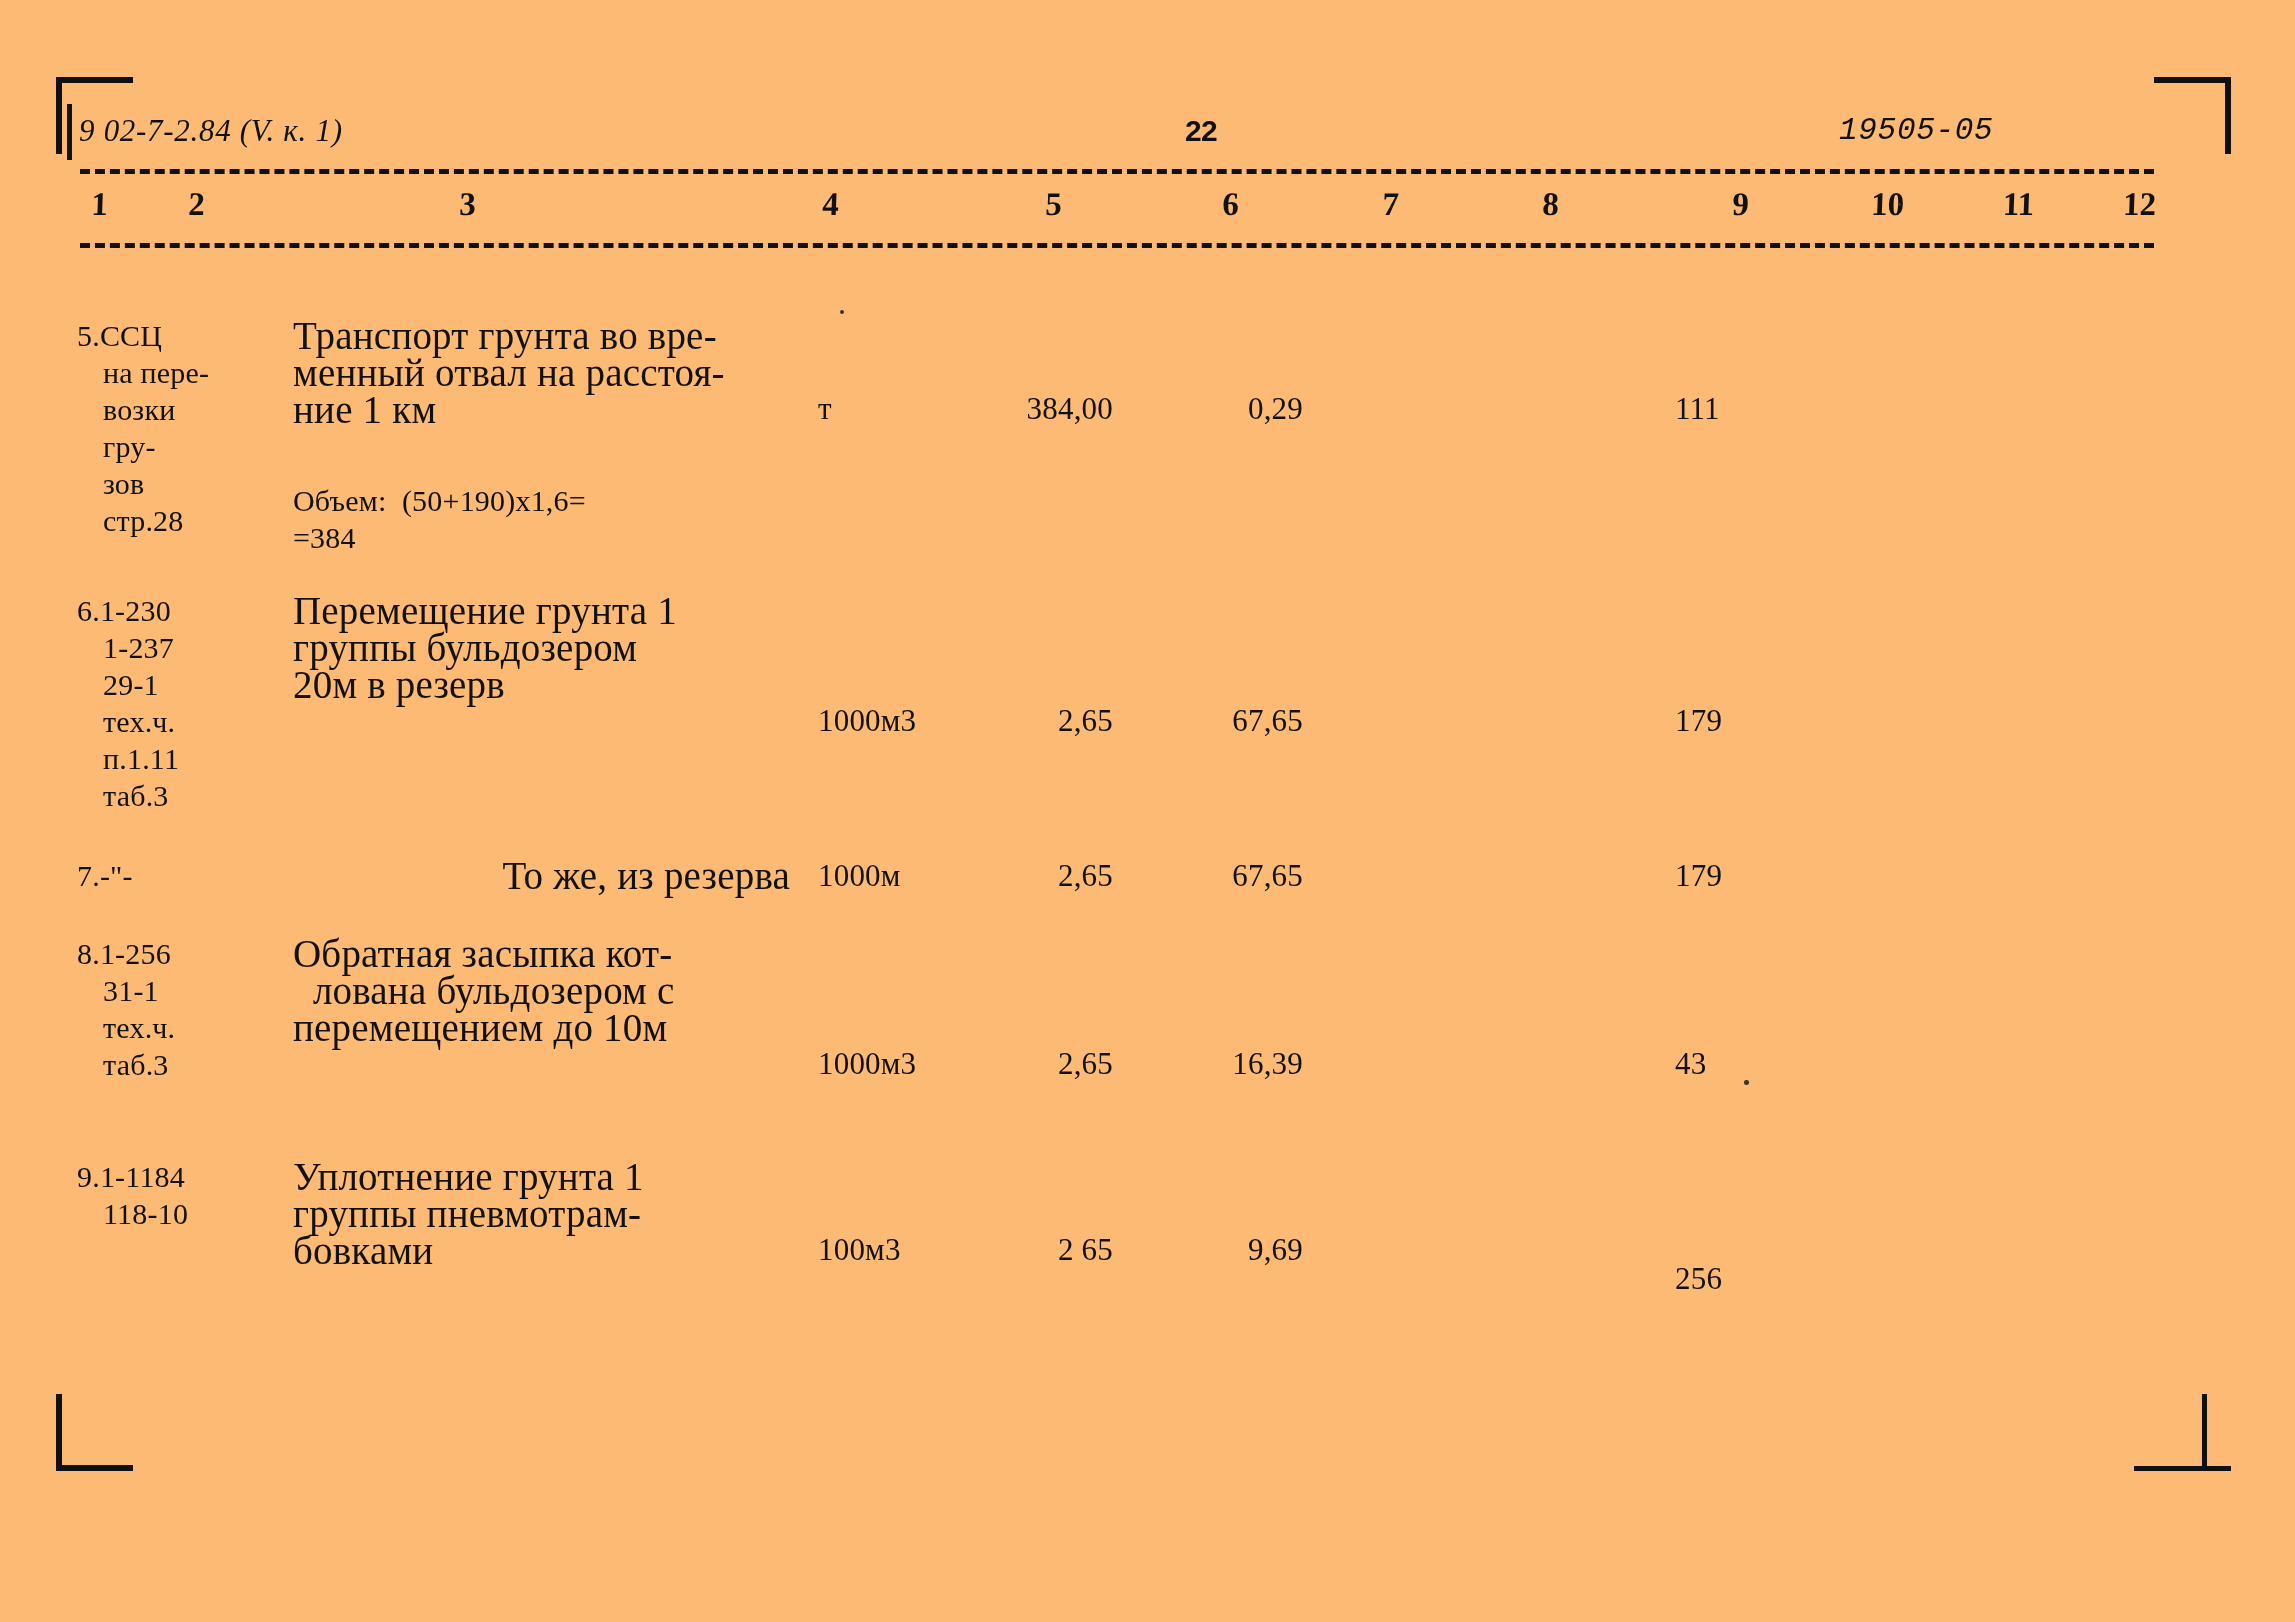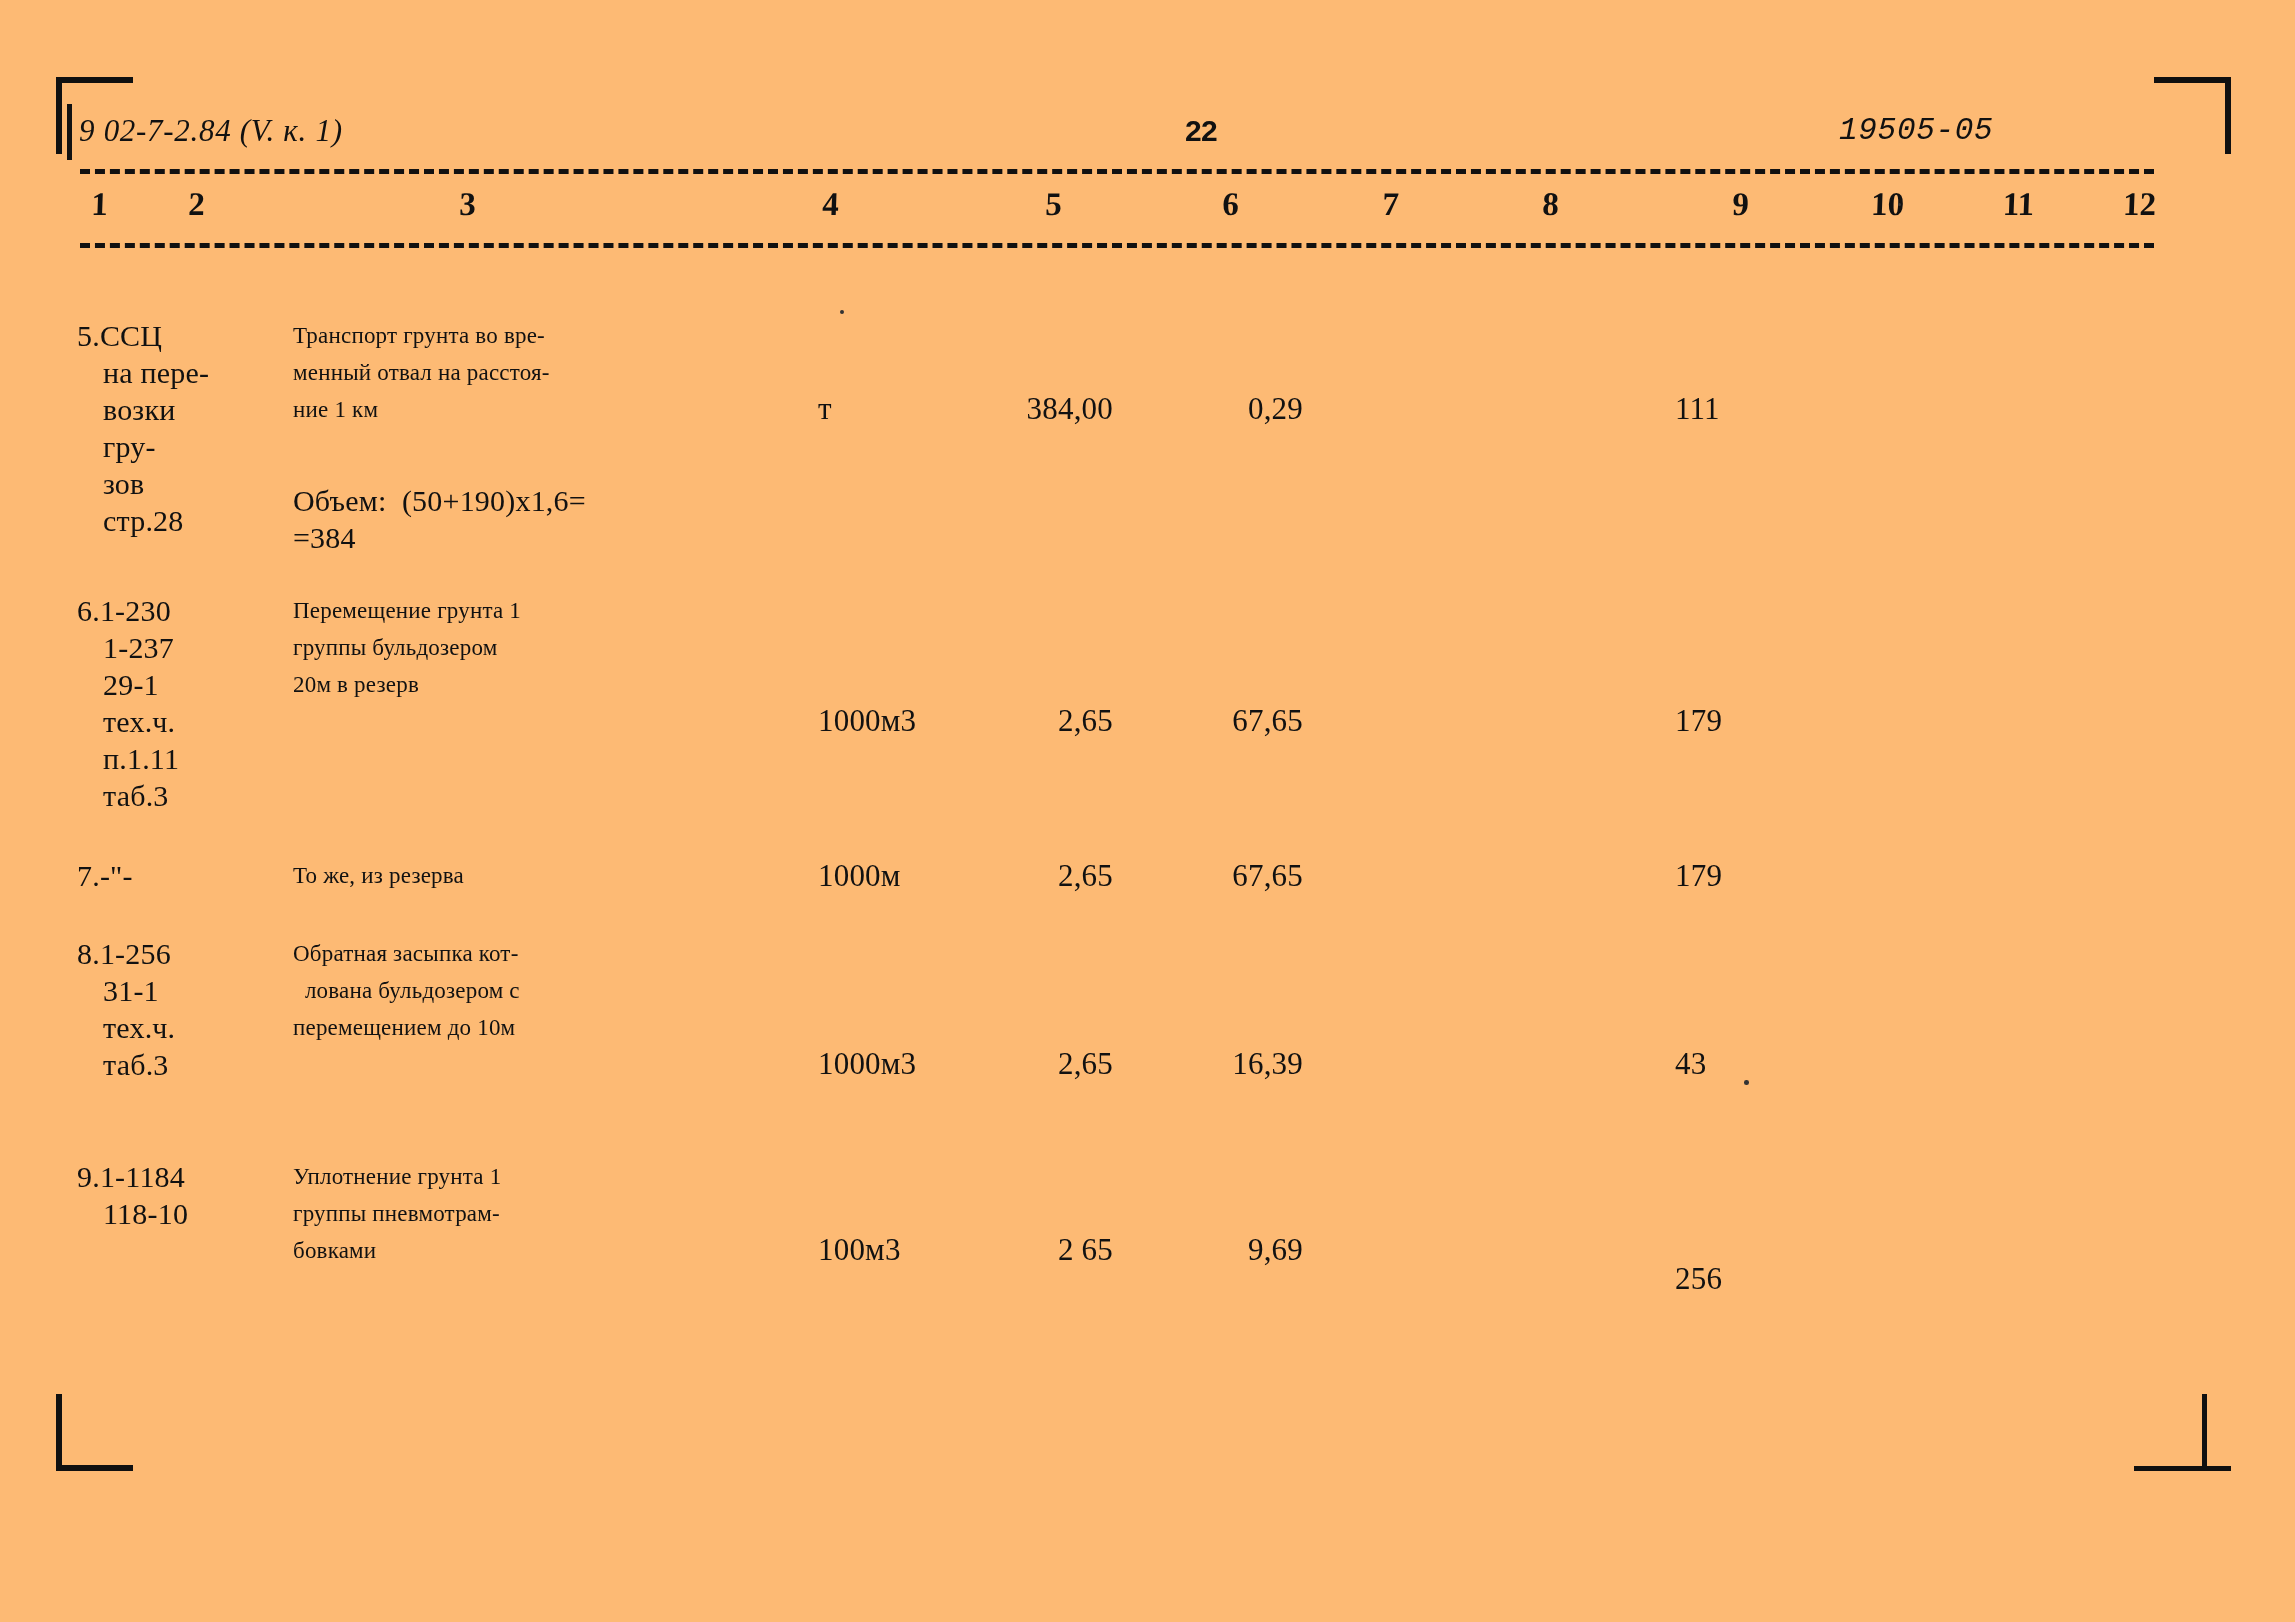"Транспорт грунта во вре-" .c-desc { font-size: 23px -> 39px }
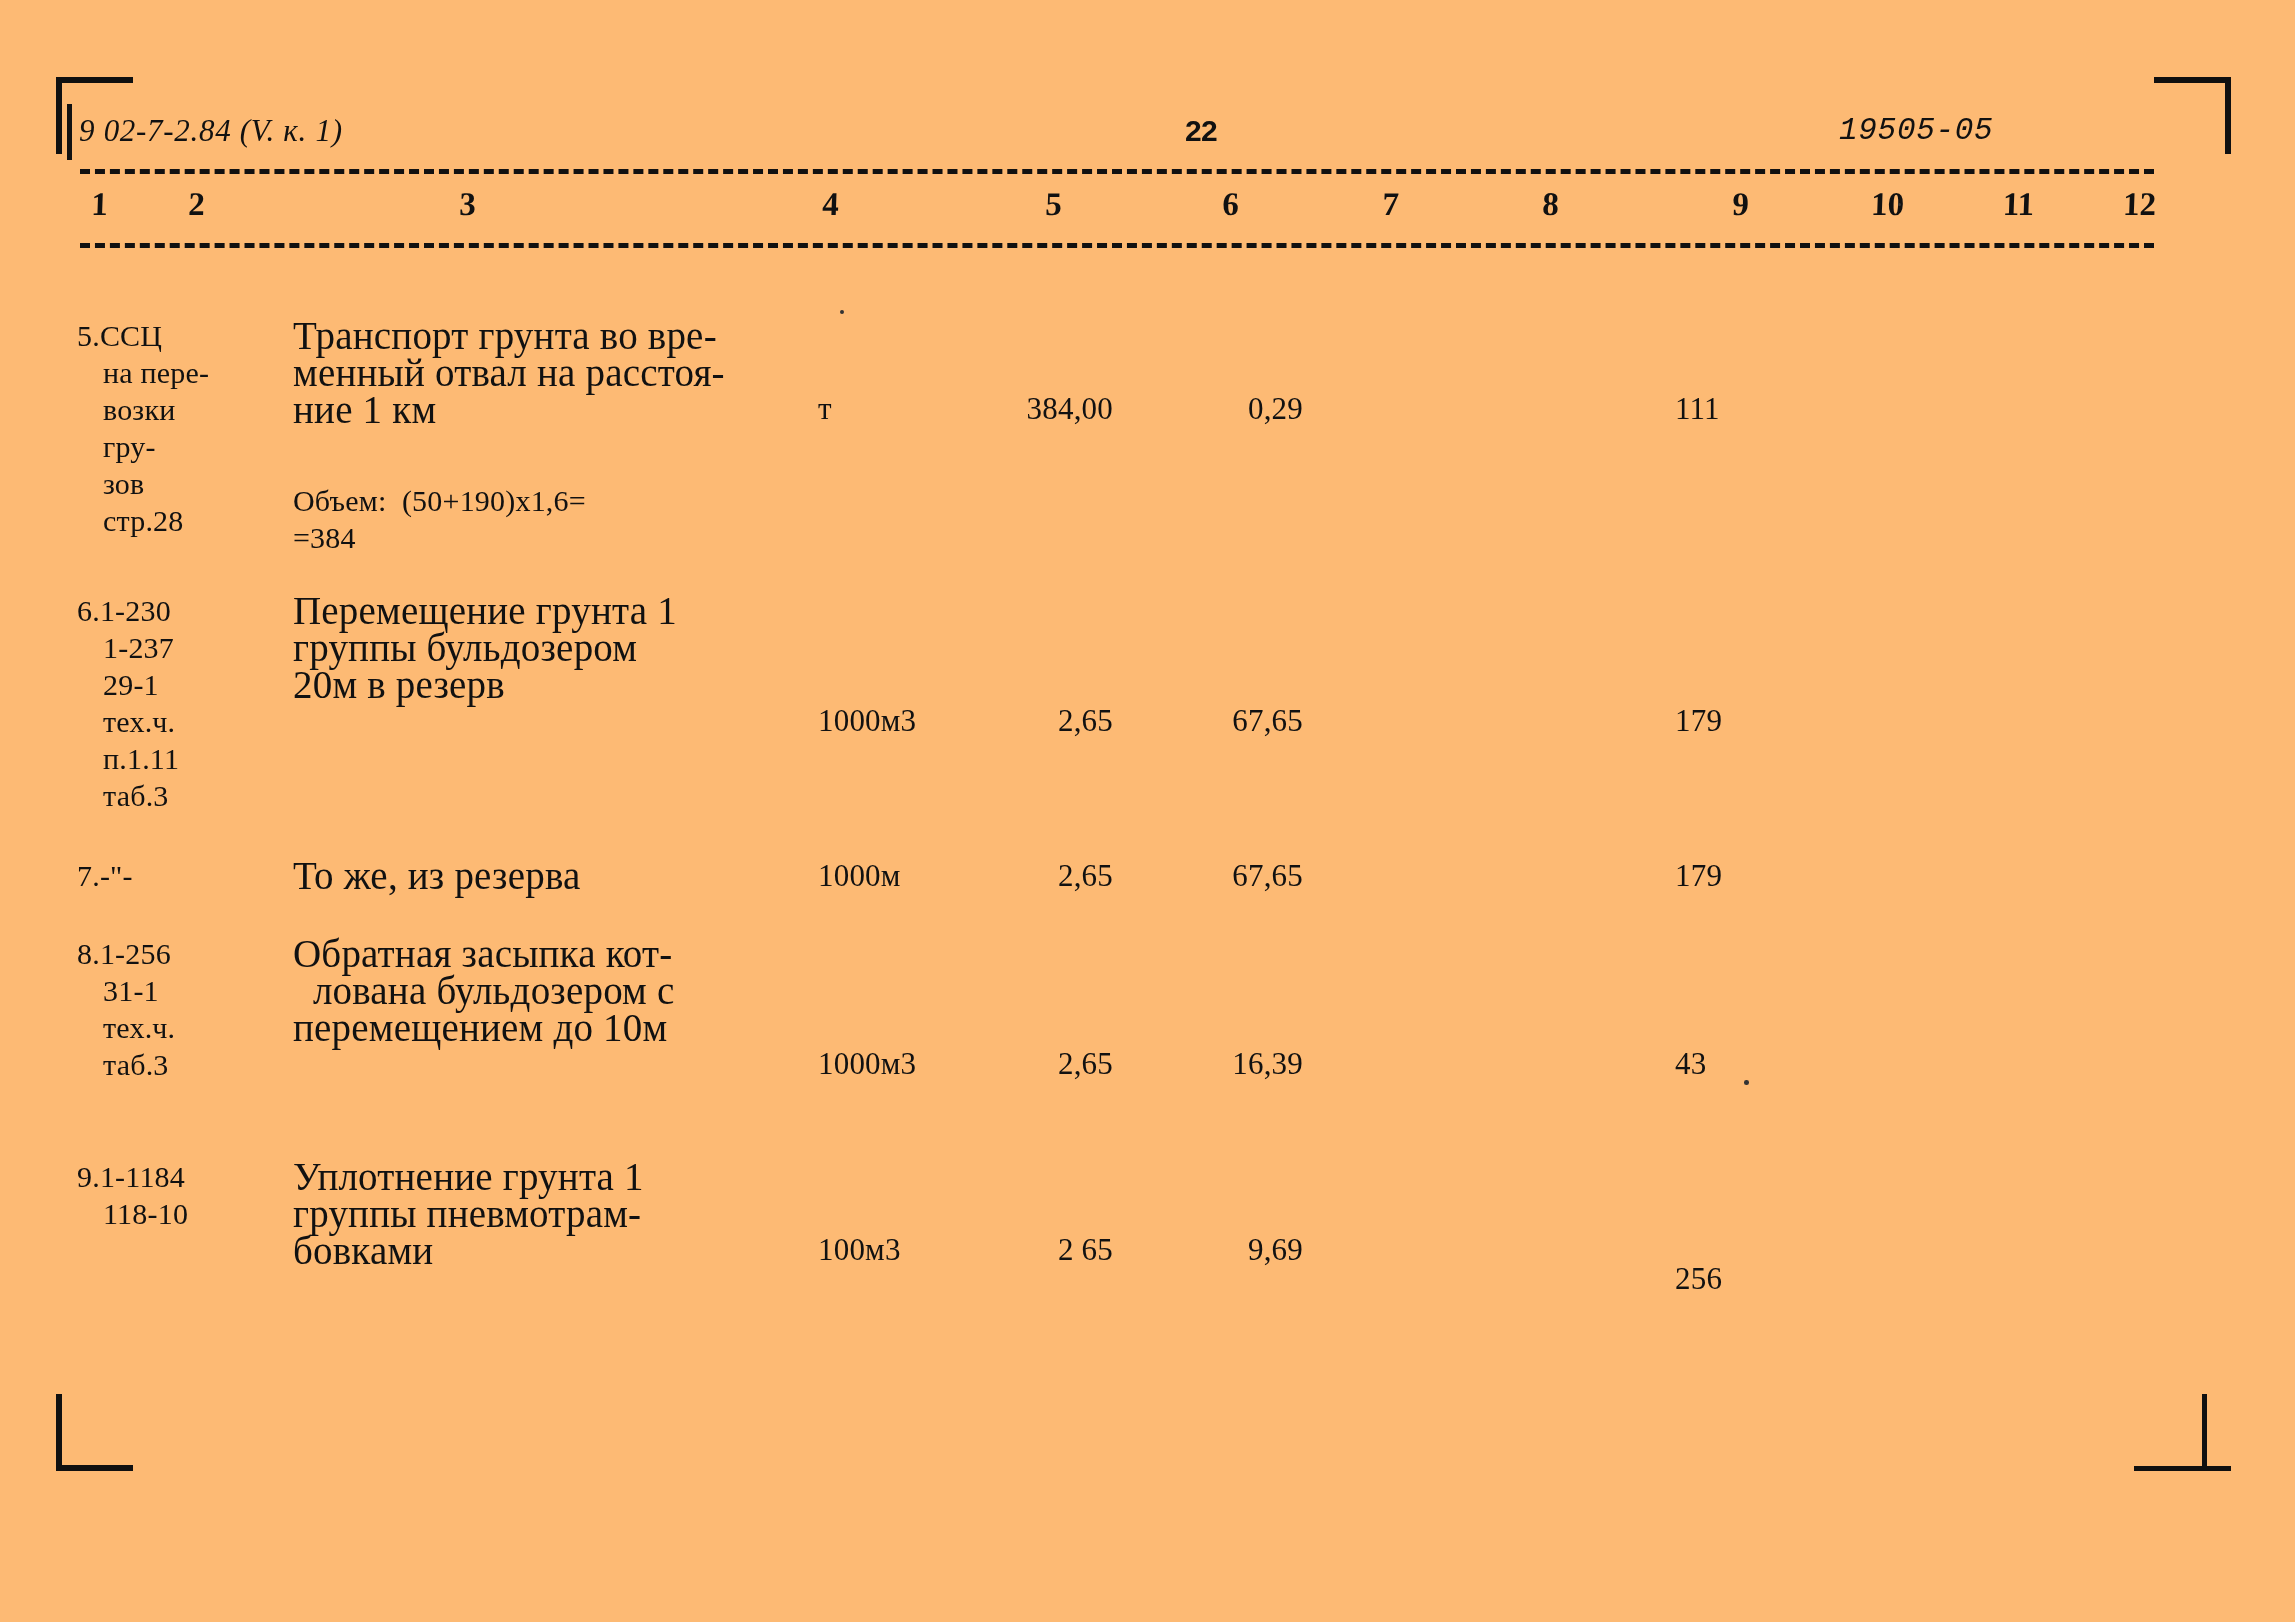"То же, из резерва" div.cell { text-align: none -> right }
